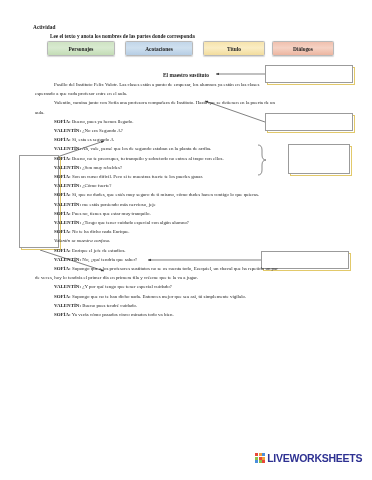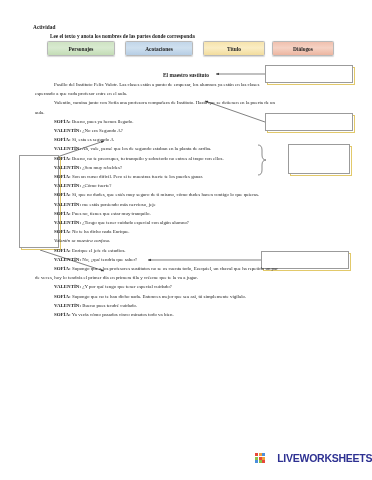"LIVEWORKSHEETS" .footer-logo { gap: 12px -> 2px }
